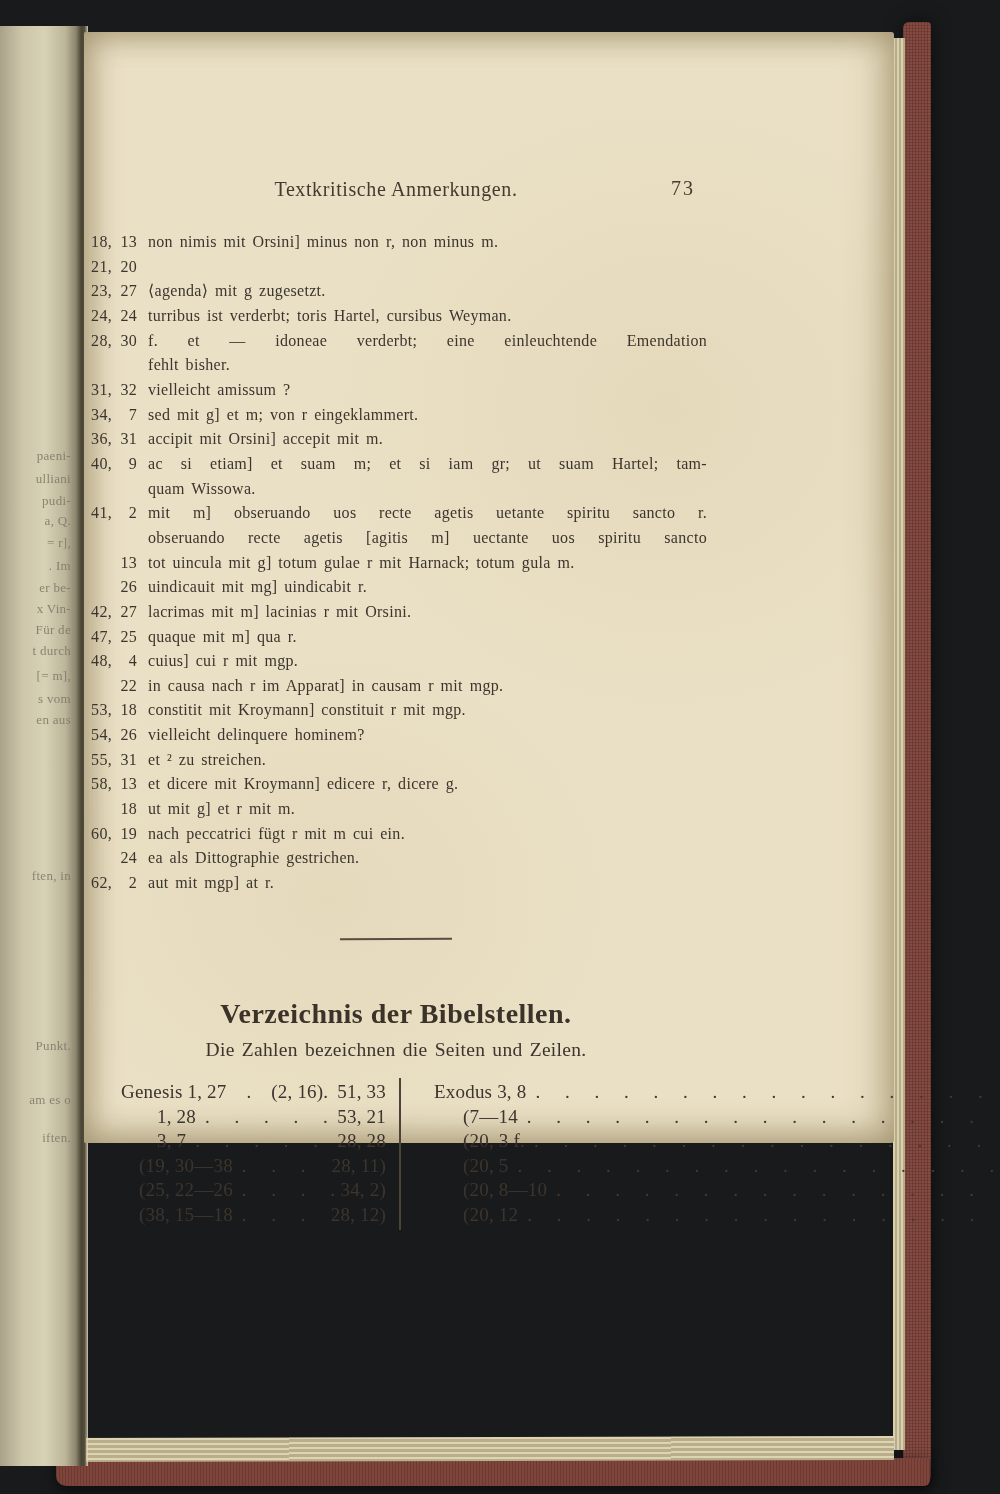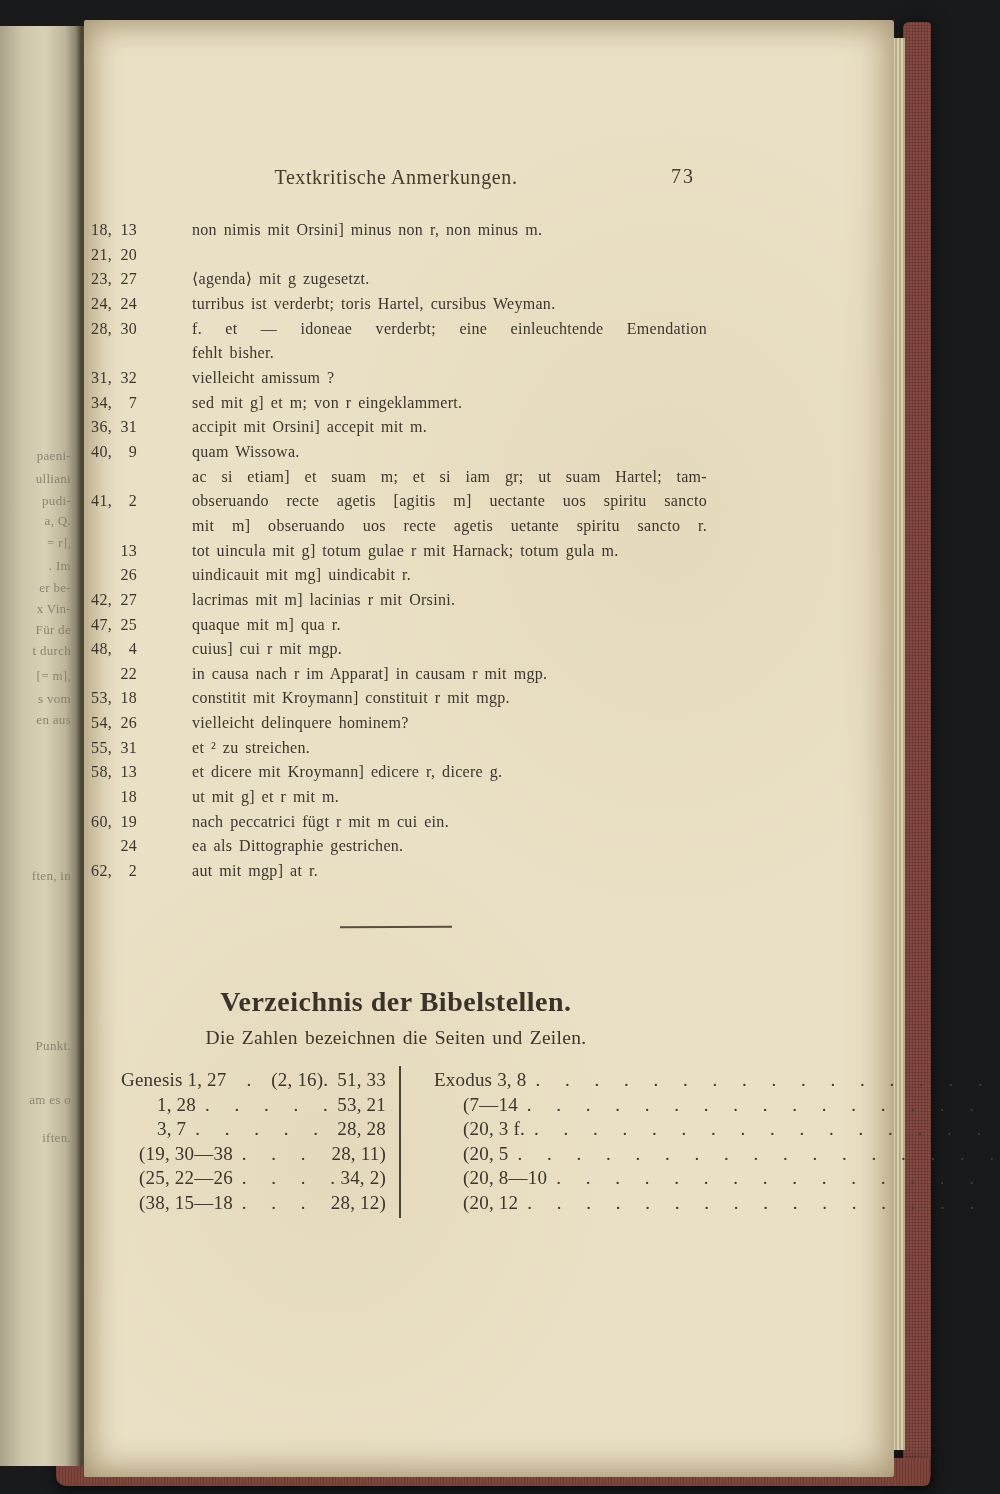"Textkritische Anmerkungen." .page { height: 1457px -> 1111px; top: 20px -> 32px }
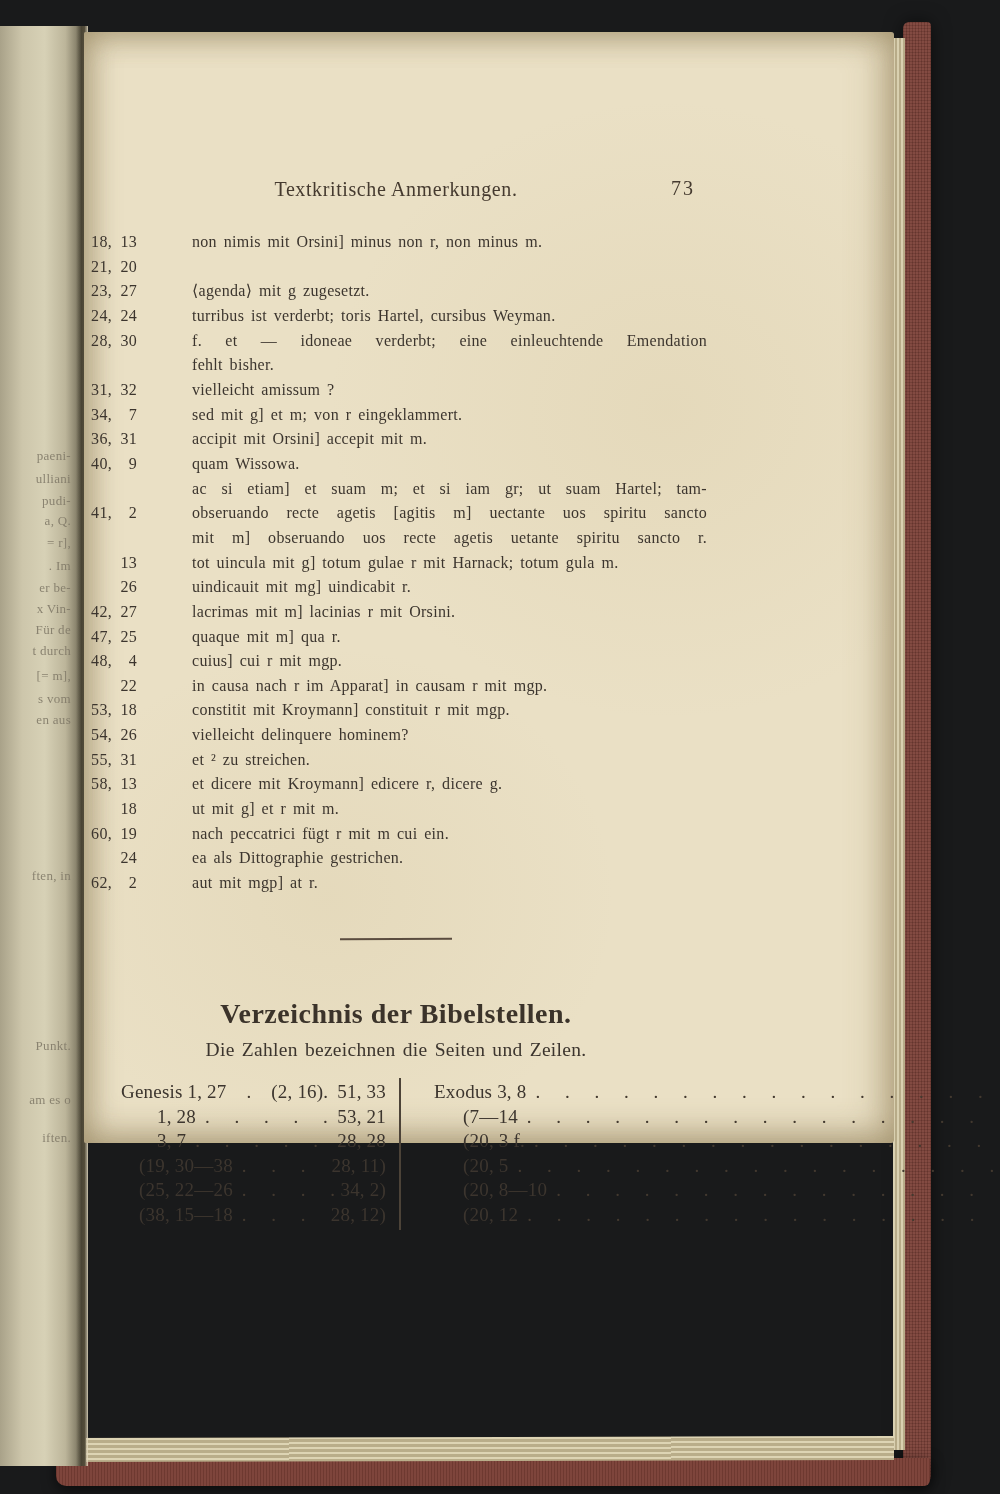"non nimis mit Orsini] minus" .entry .txt .ln { margin-left: 44px -> none }
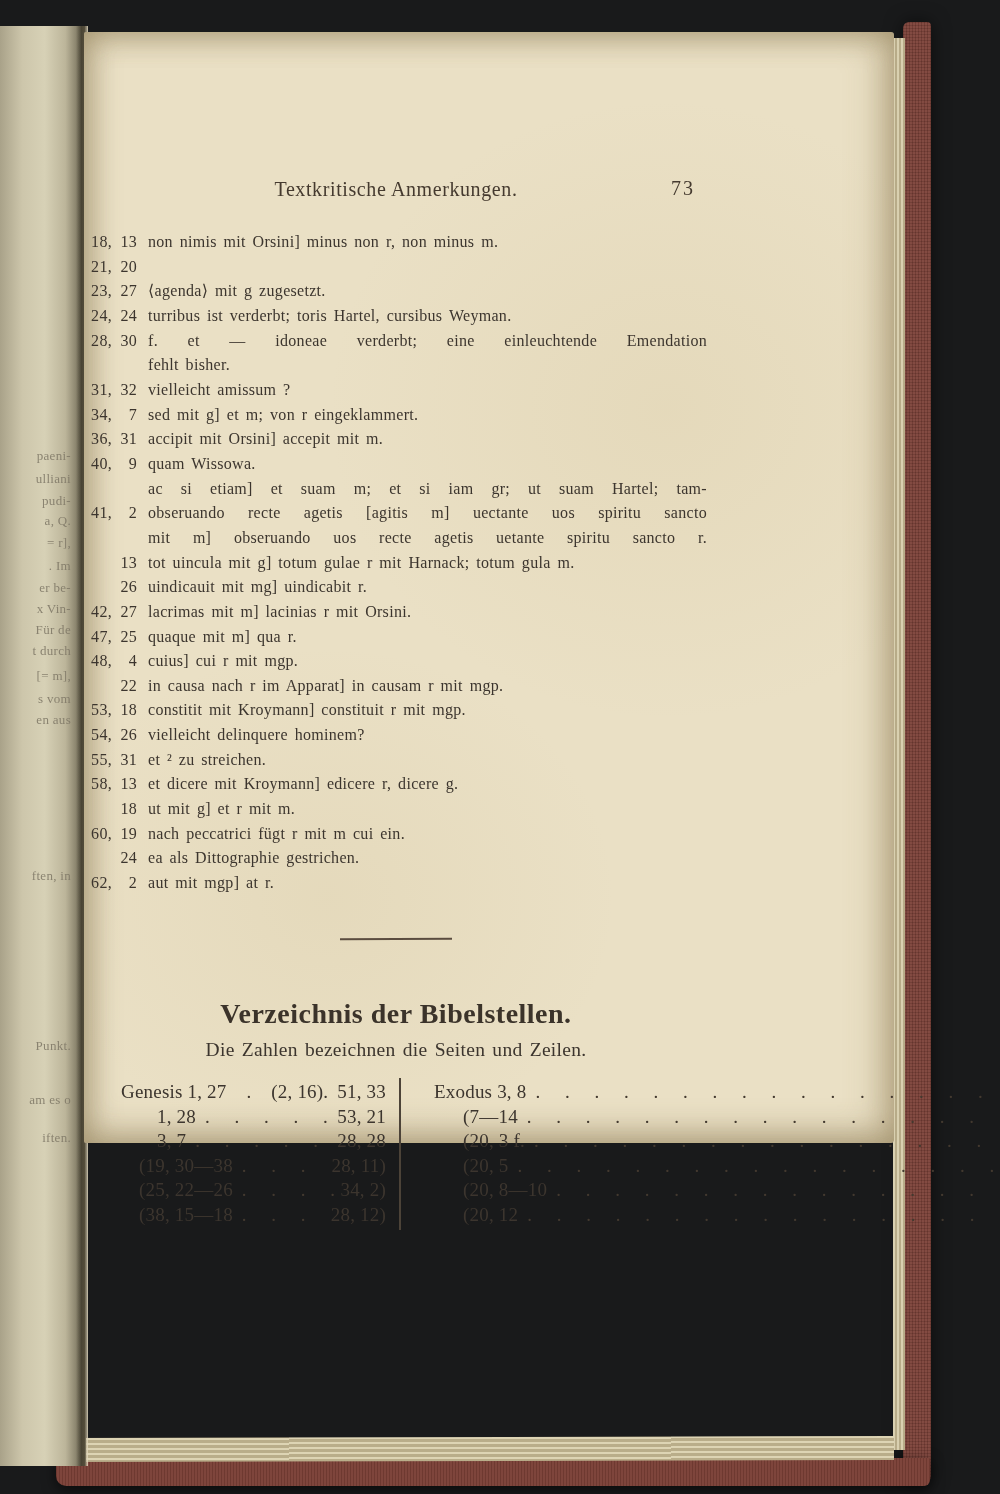"quam Wissowa." div.ln { order: before "ac si etiam] et suam" -> after "ac si etiam] et suam" }
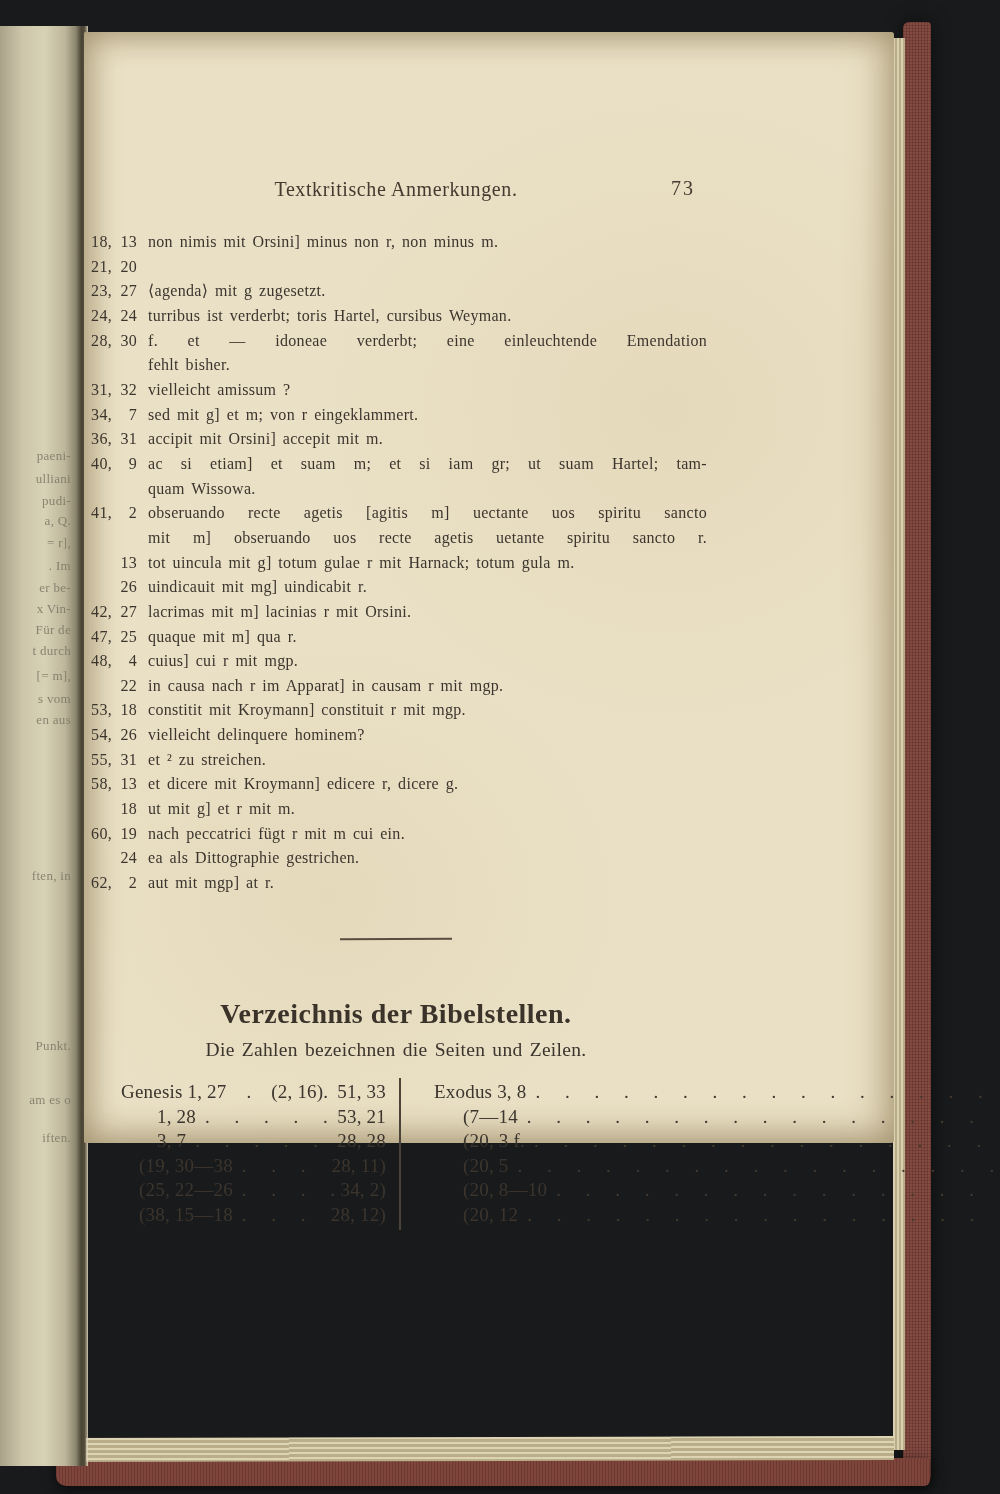"obseruando recte agetis [agitis m]" div.ln { order: before "mit m] obseruando uos recte" -> after "mit m] obseruando uos recte" }
